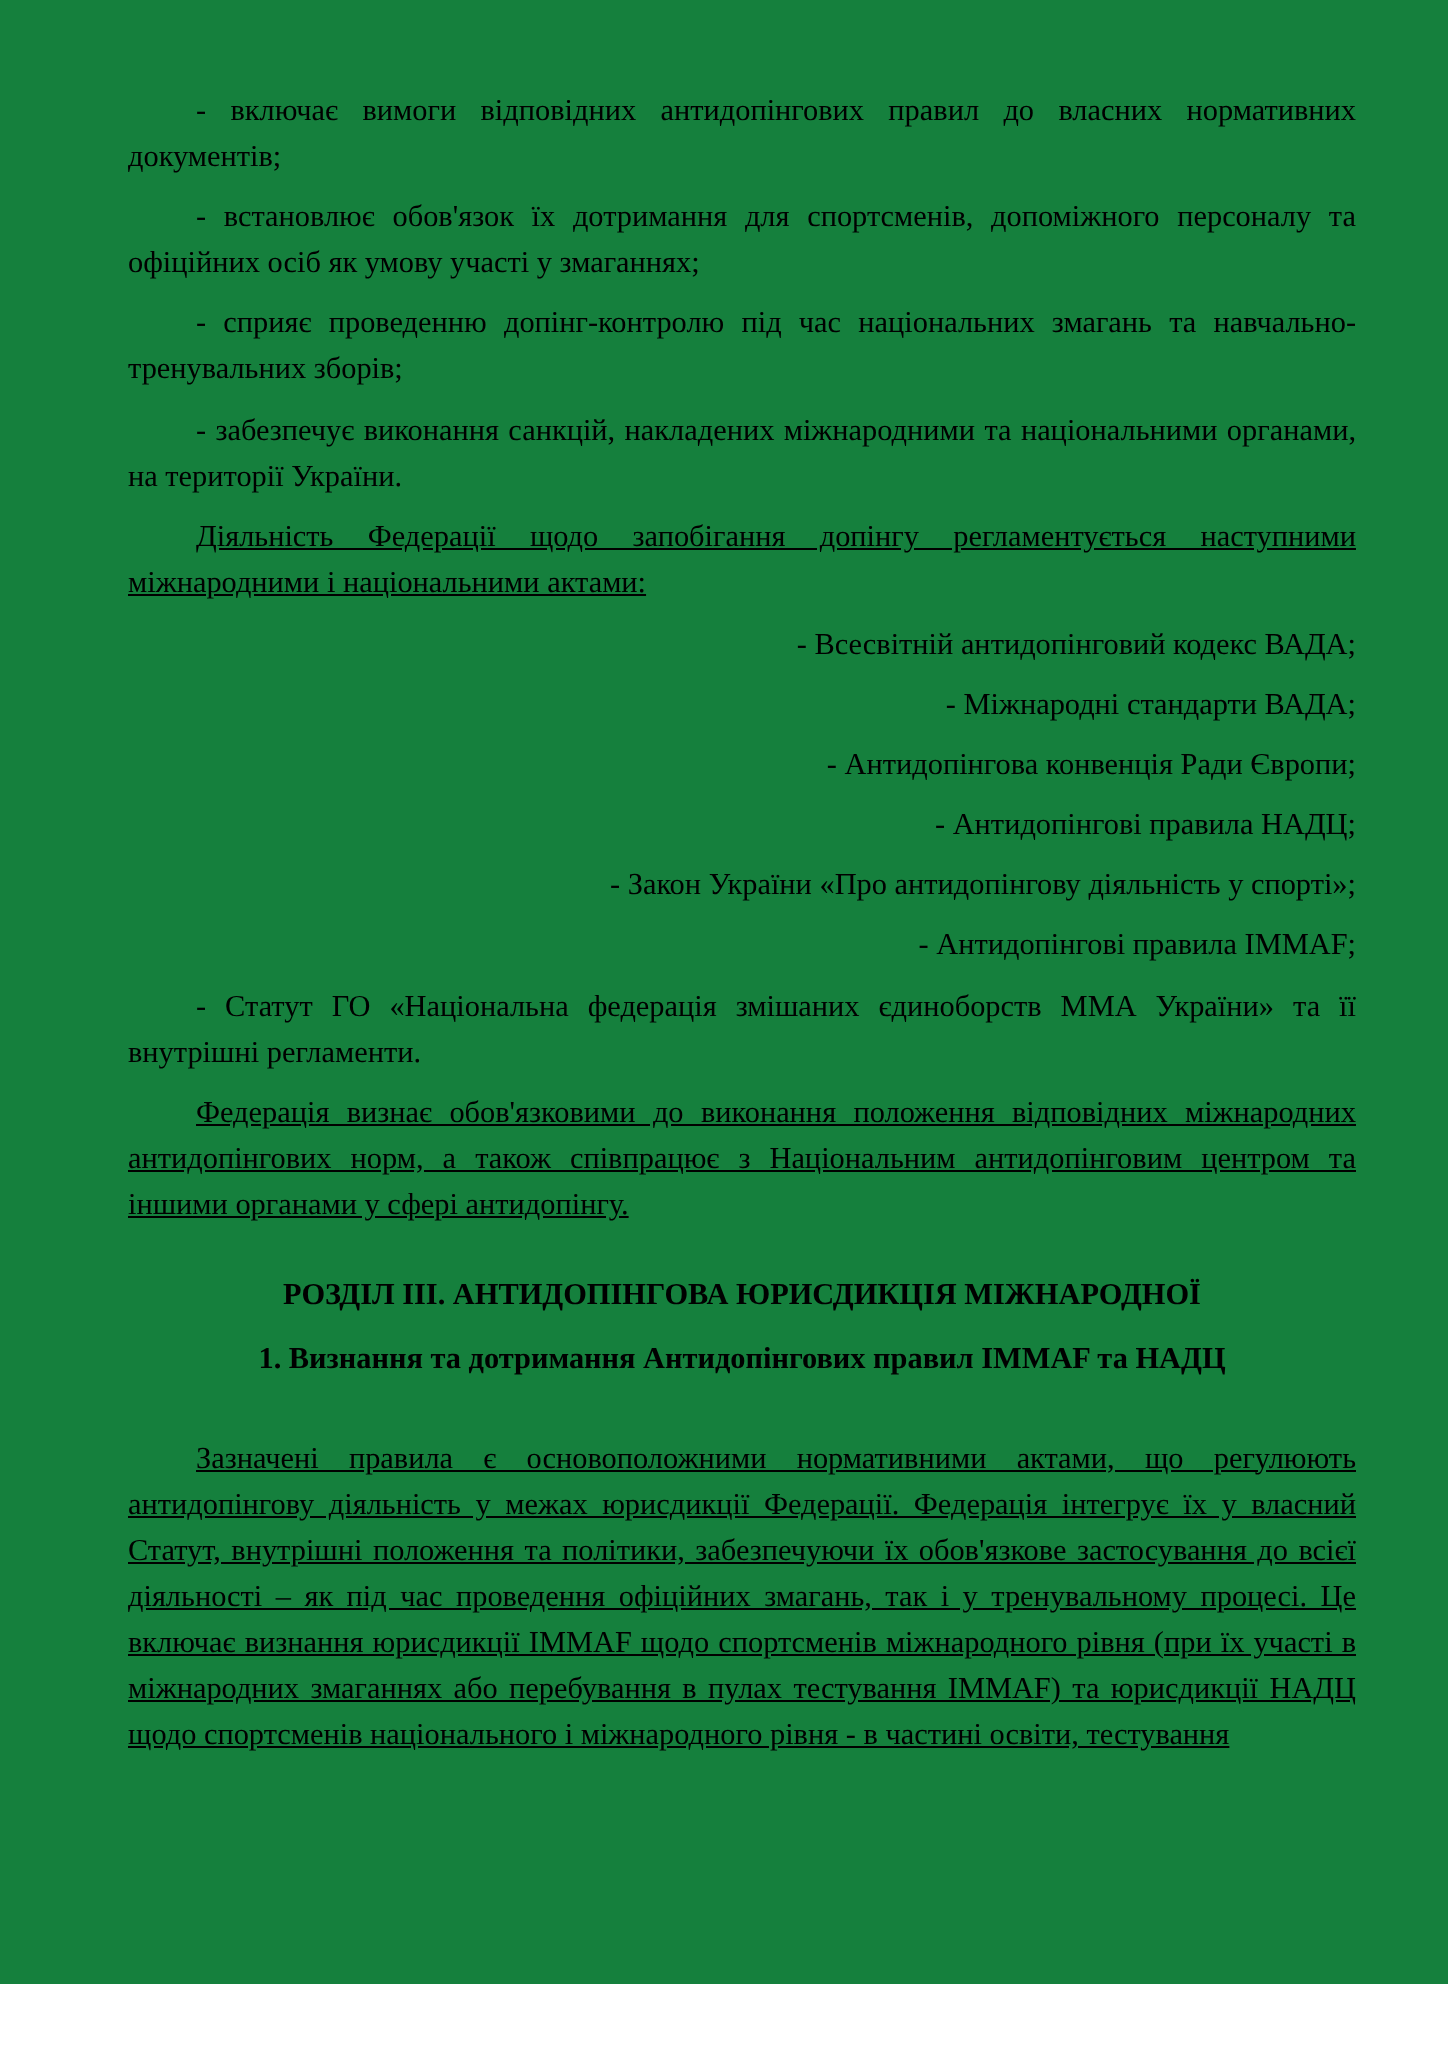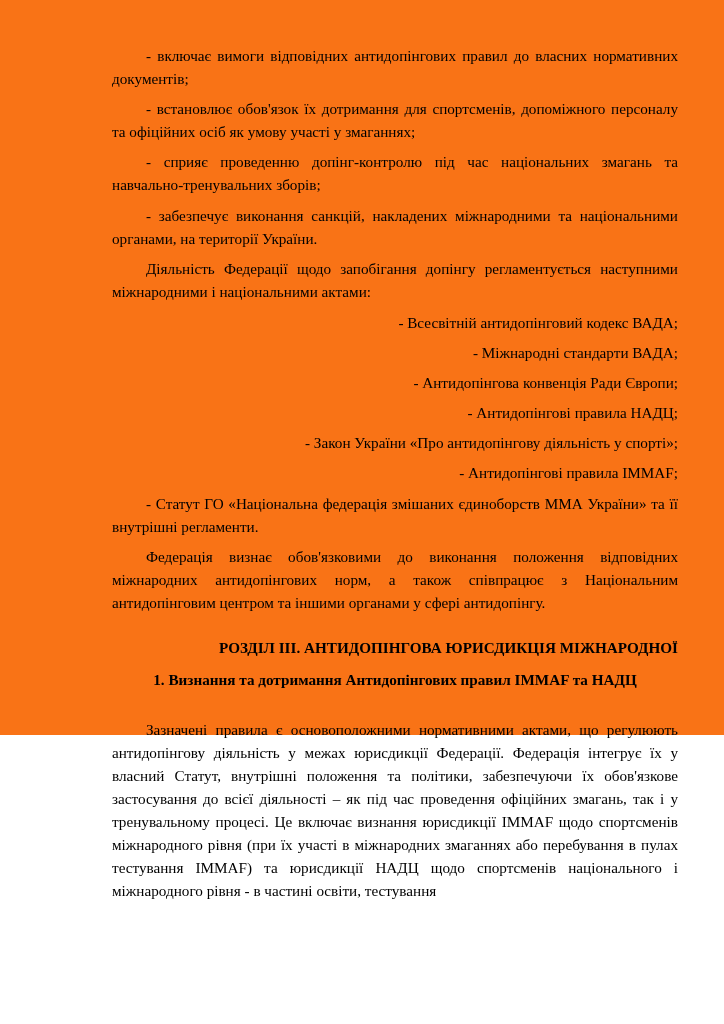"- включає вимоги відповідних" .page { background: #f97316 -> #15803d; height: 735px -> 992px; padding: 44px 46px 24px 112px -> 44px 46px 24px 64px }
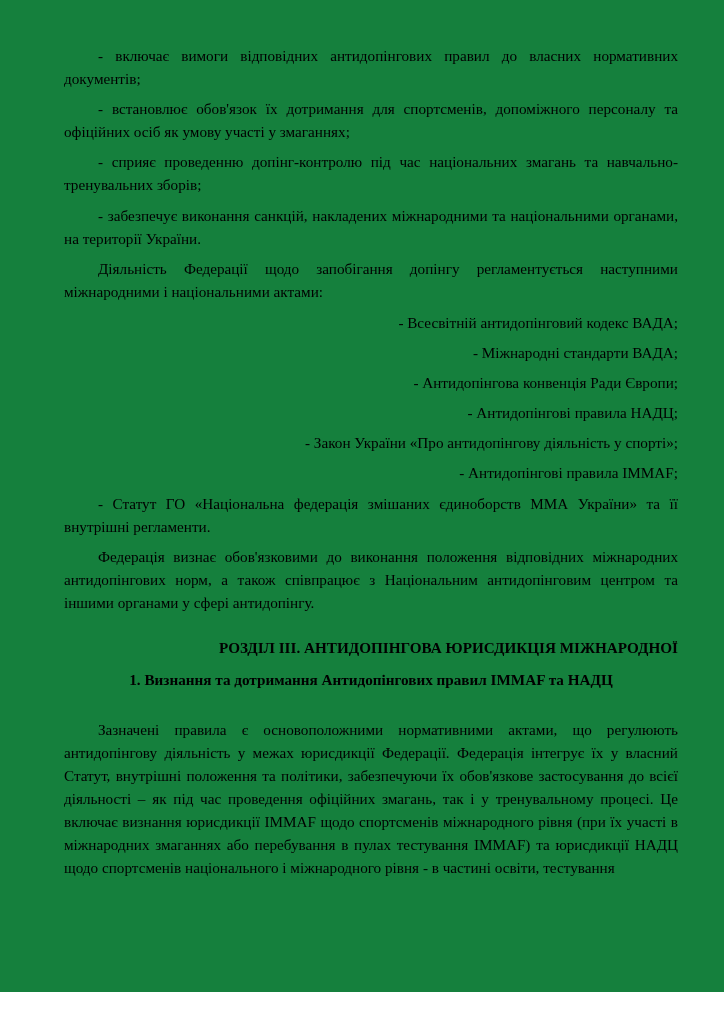"Діяльність Федерації щодо запобігання" .para { text-decoration: none -> underline }
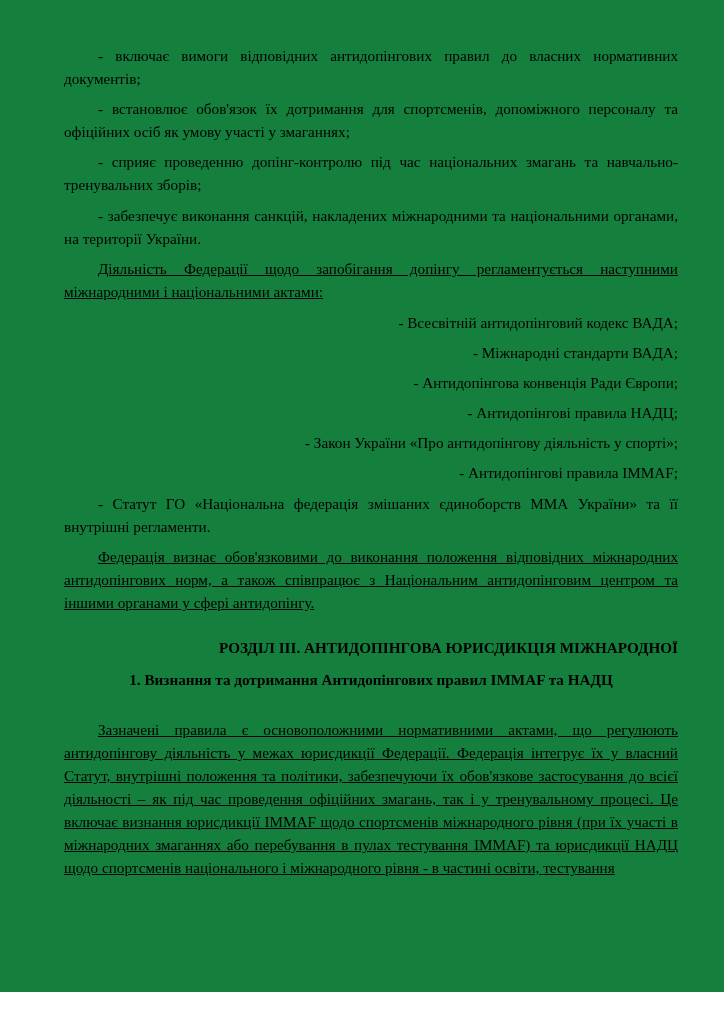"РОЗДІЛ III. АНТИДОПІНГОВА ЮРИСДИКЦІЯ" .heading { text-align: right -> center }
